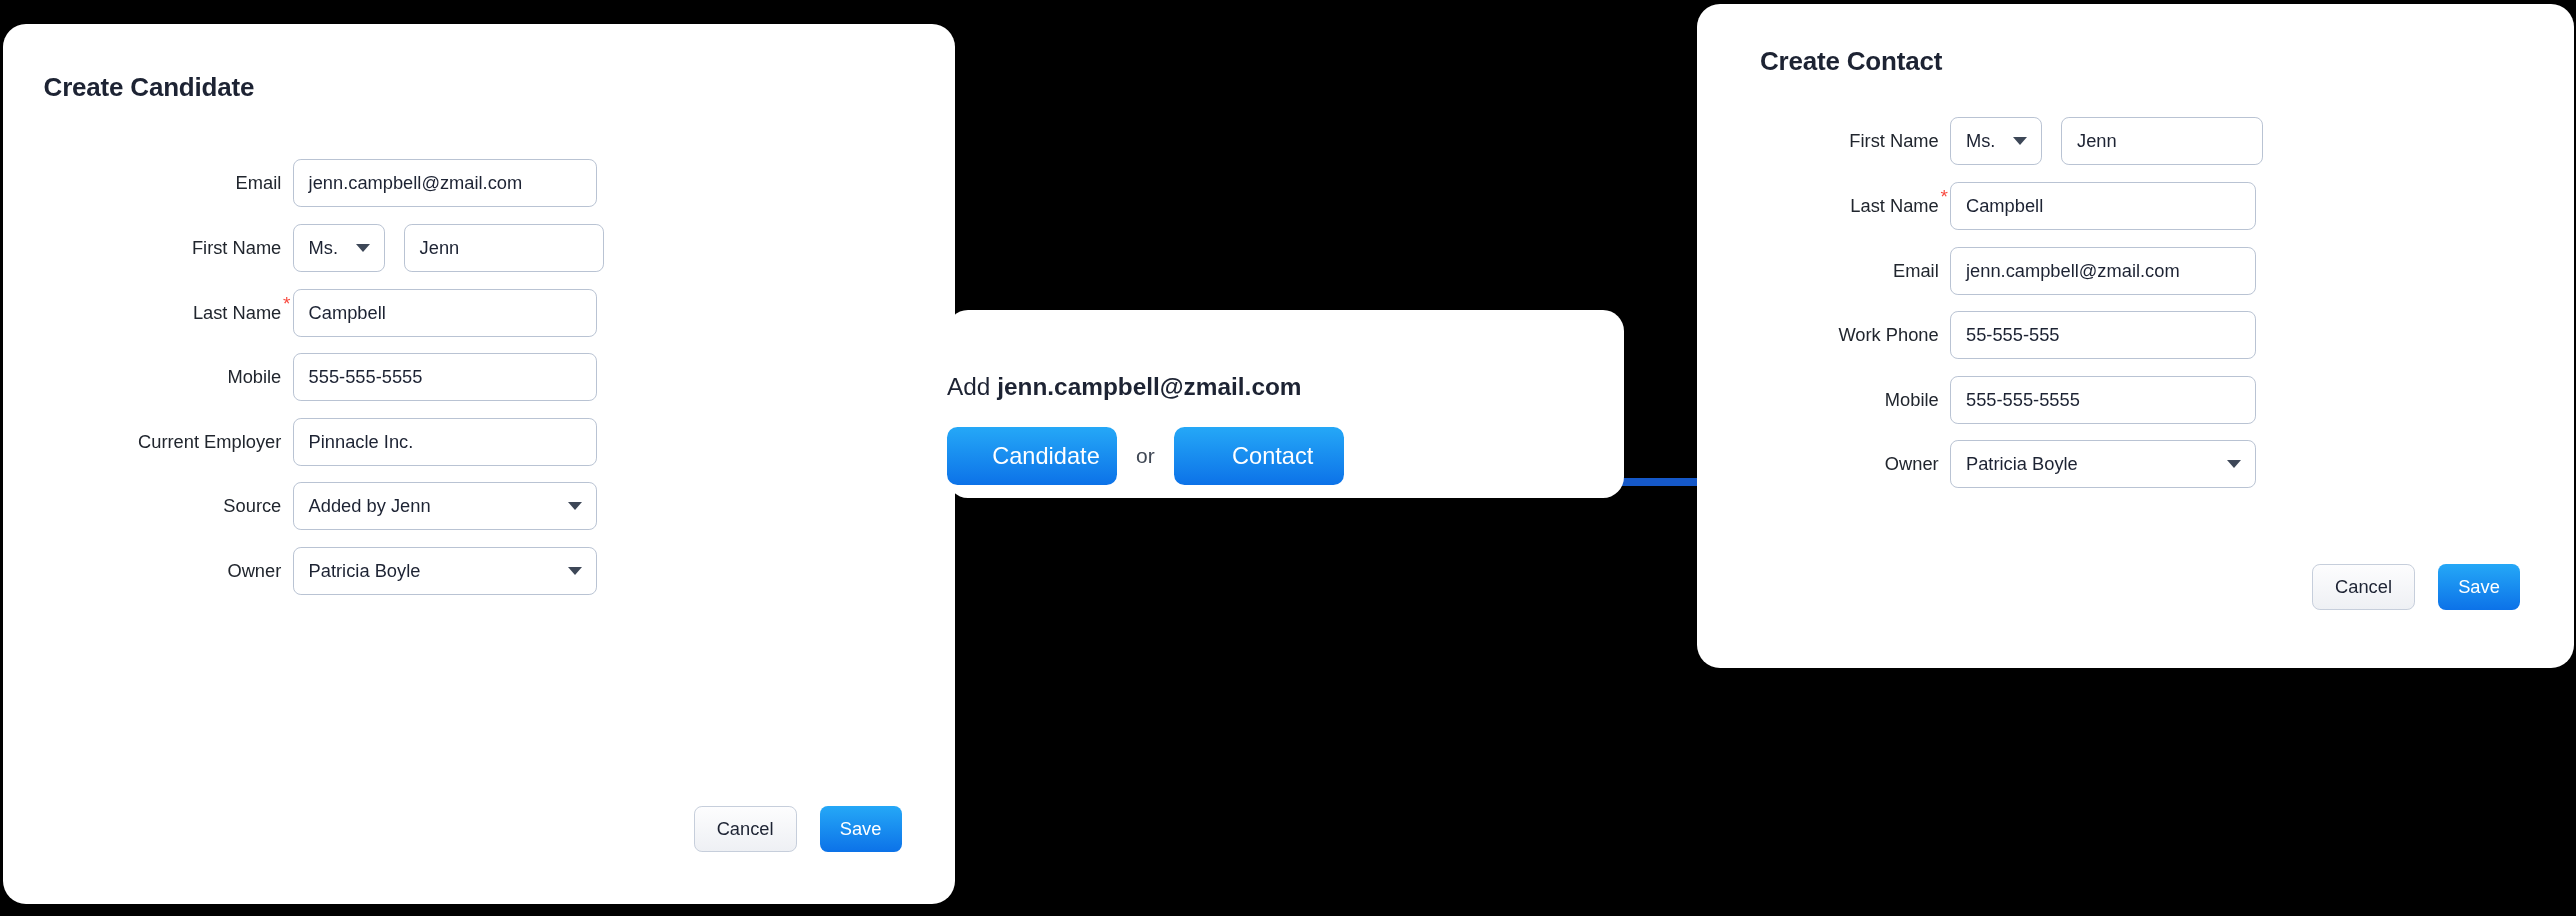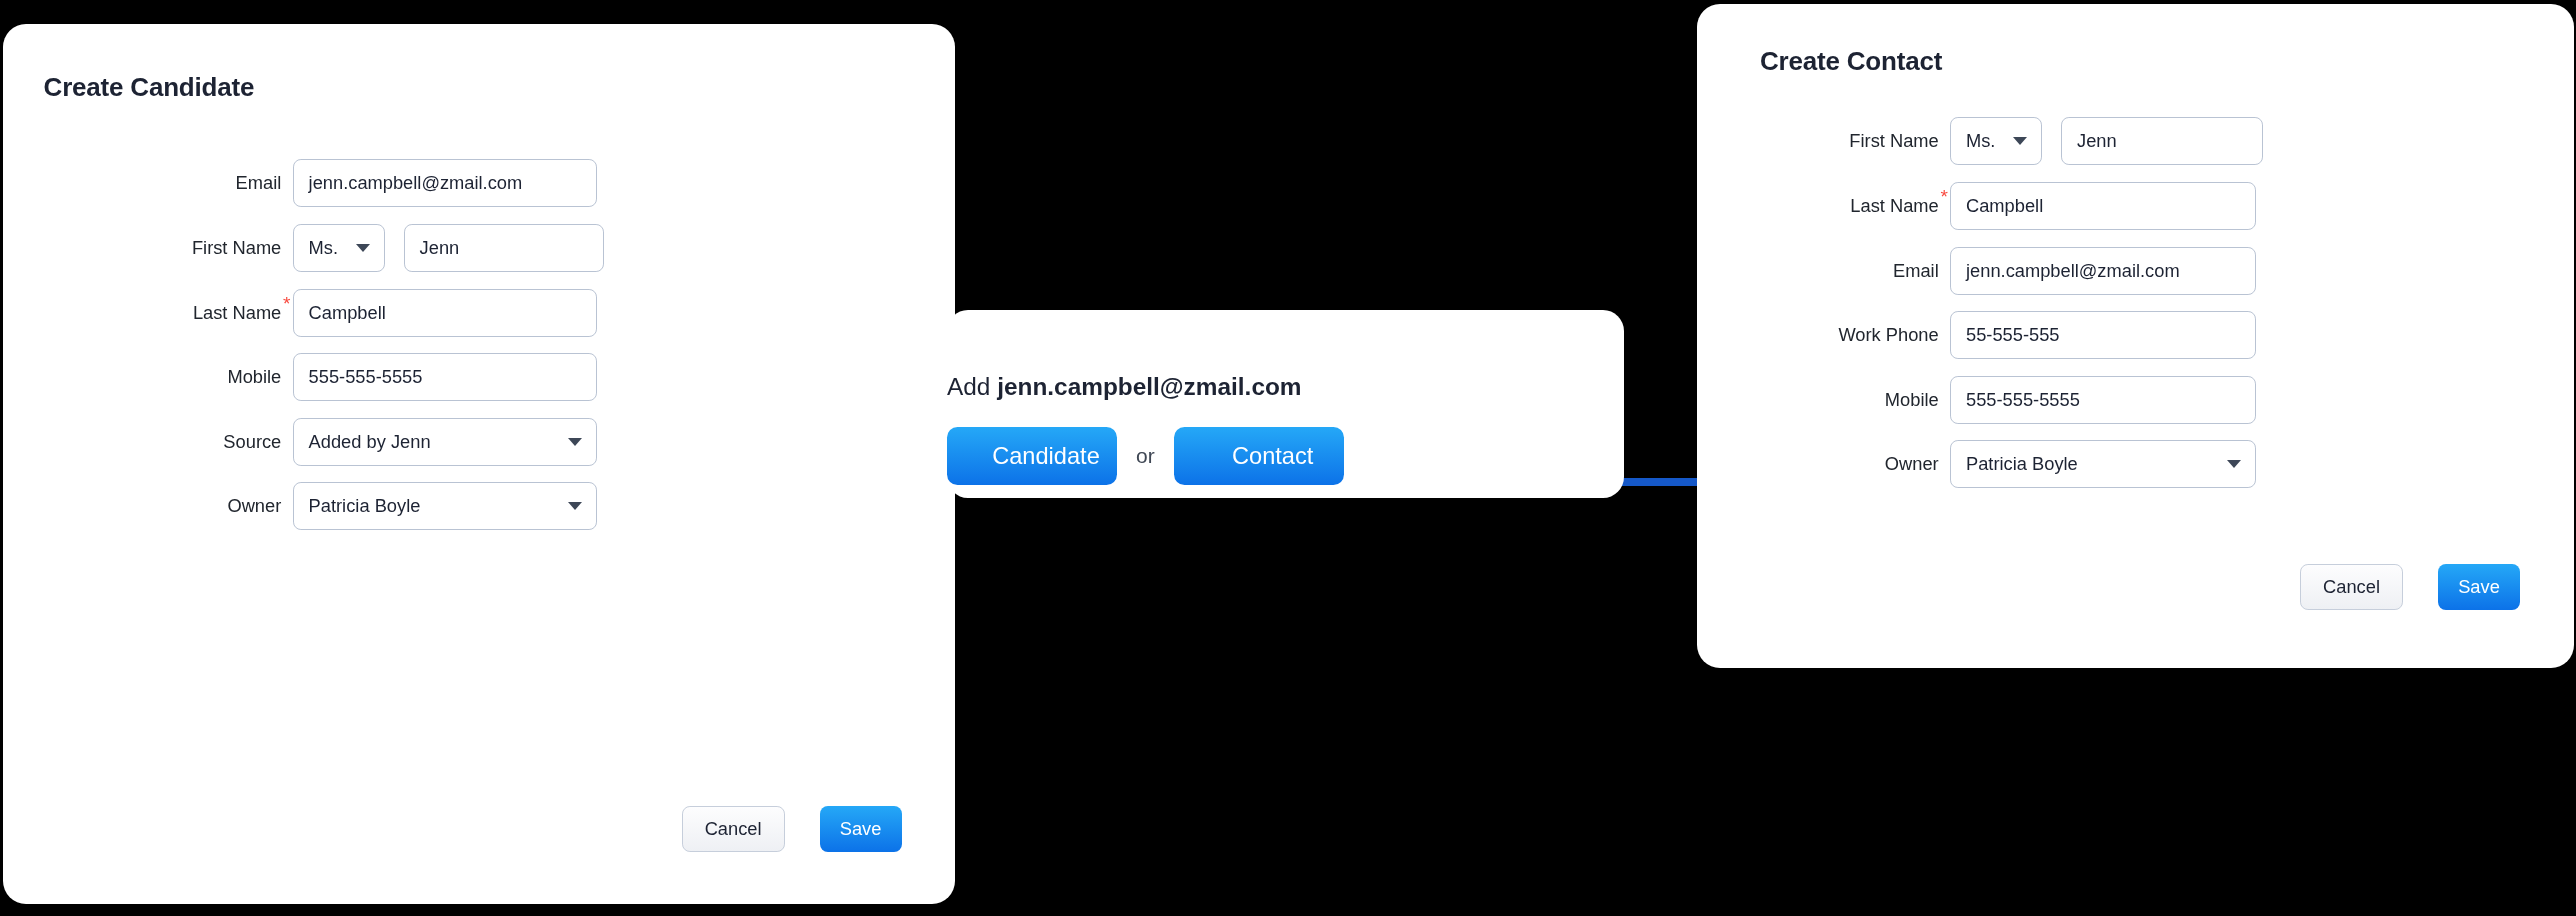"Current Employer" div.row { html: none -> <div> <div><span>Current Employer</span></div> <div> <div> <span>Pinnacle Inc.</span> </div> </div> </div> }
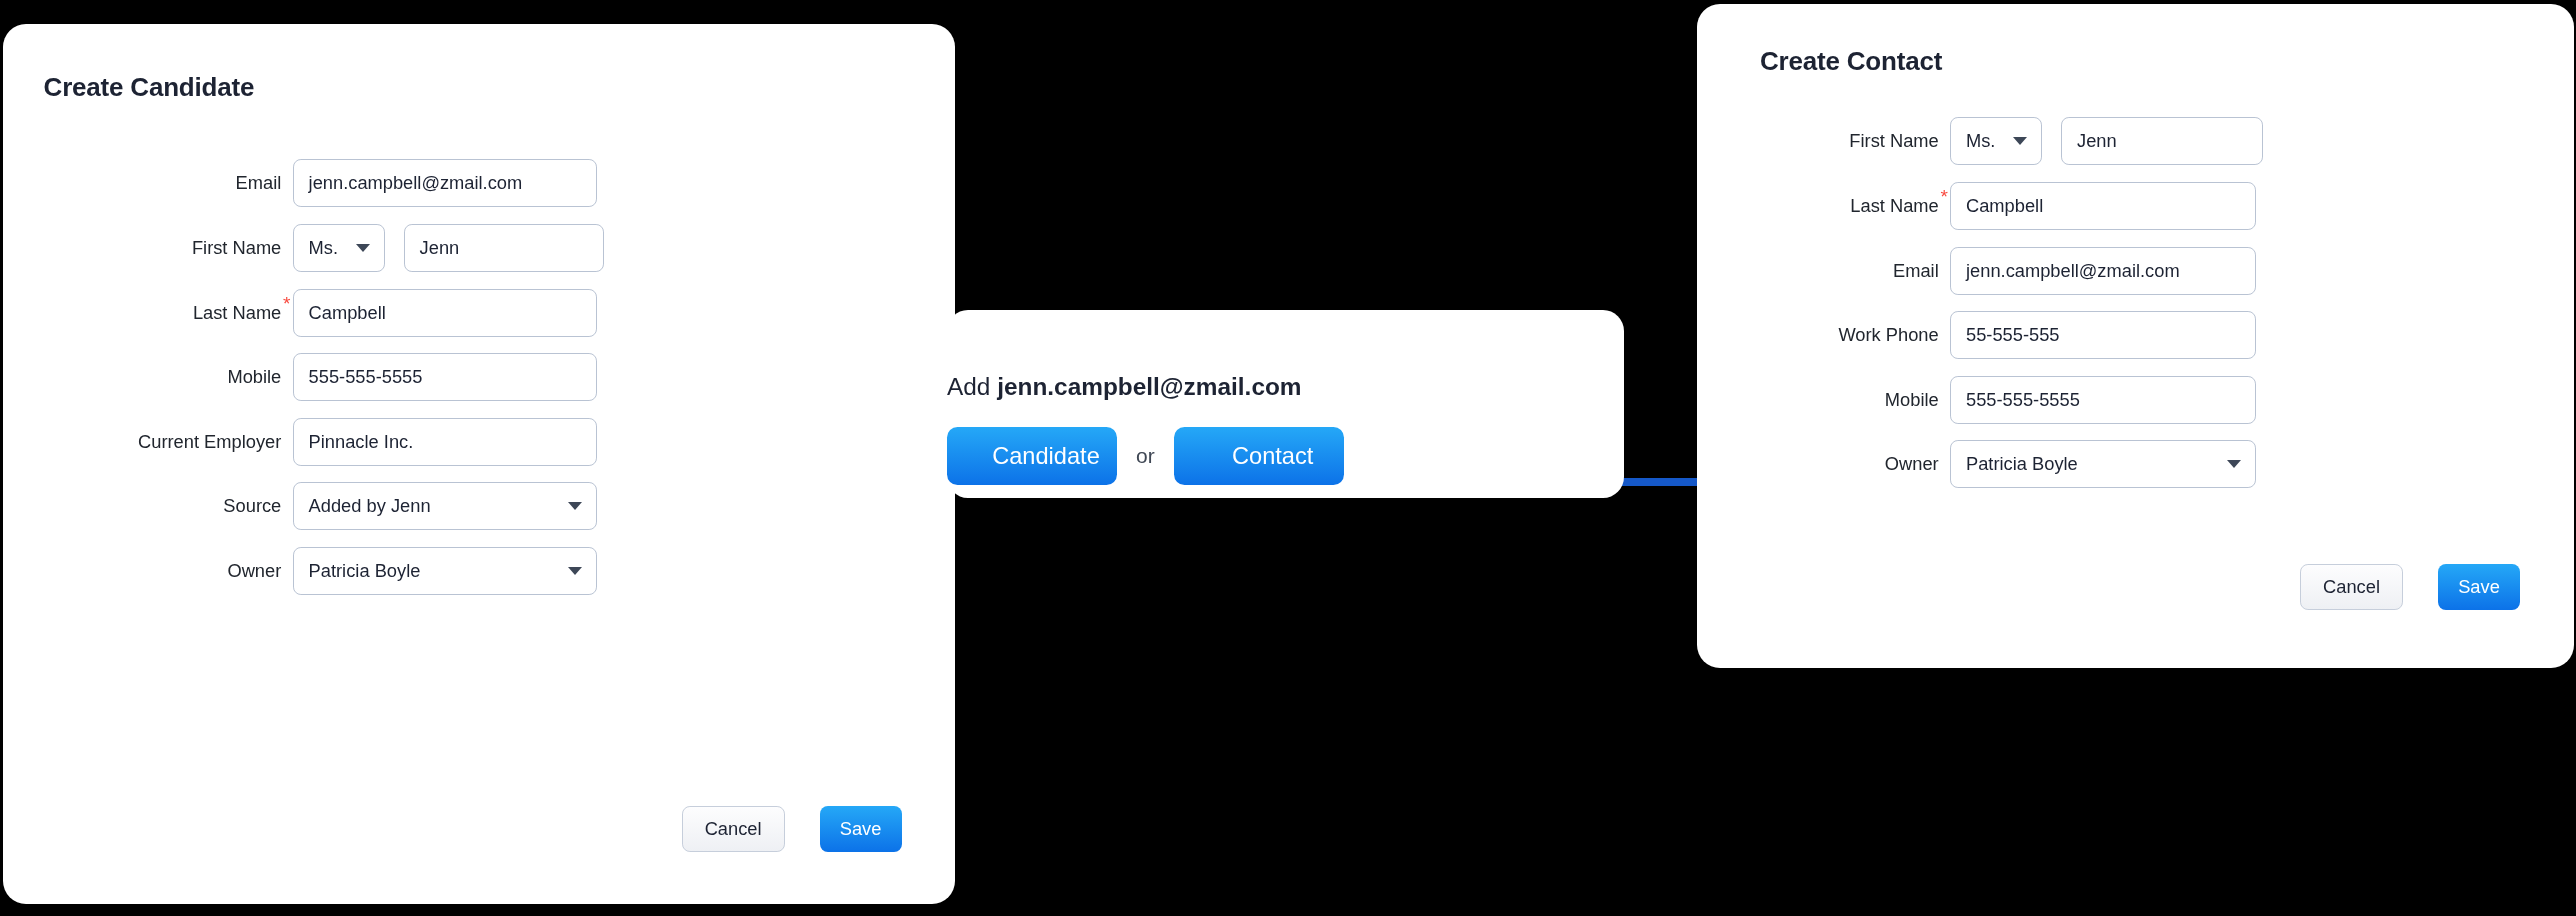"Cancel" .footer { gap: 35px -> 23px }
